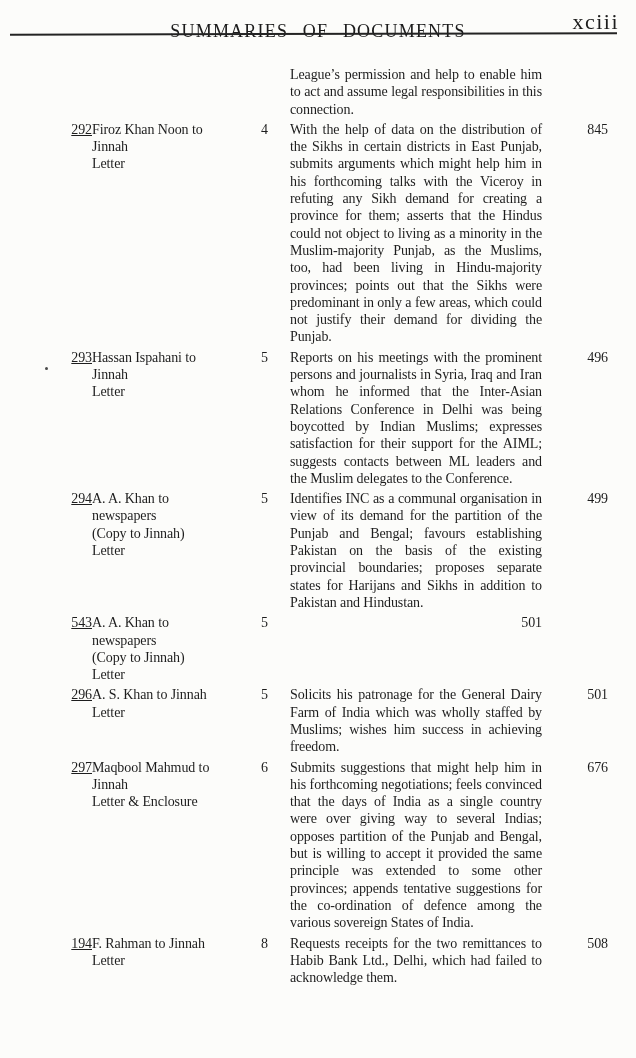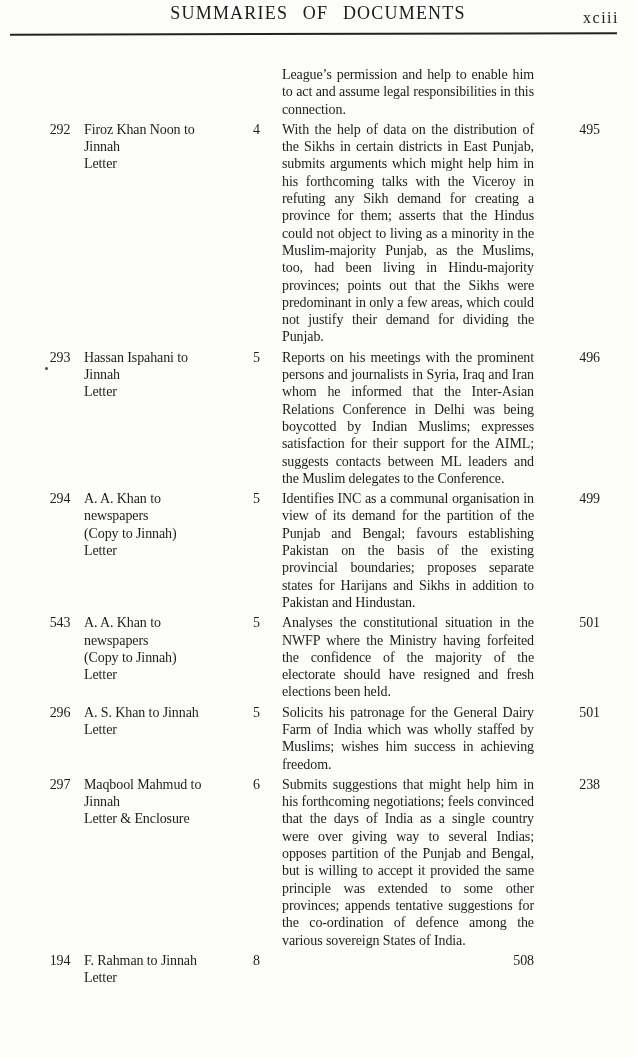"SUMMARIES OF DOCUMENTS" .running-title { top: 3px -> 21px }
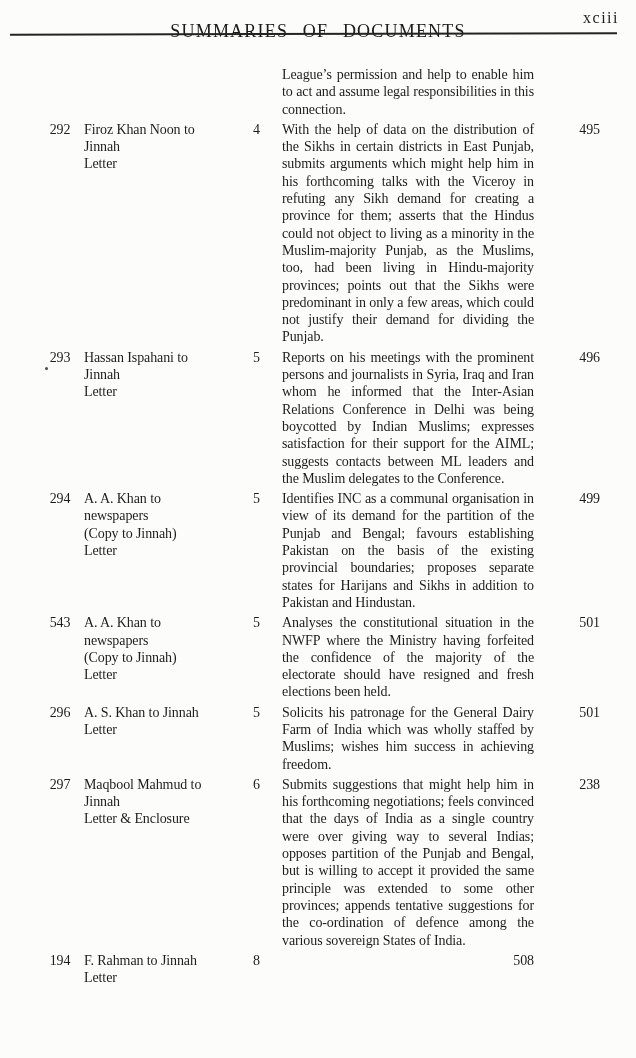"xciii" .folio { font-size: 16px -> 22px }
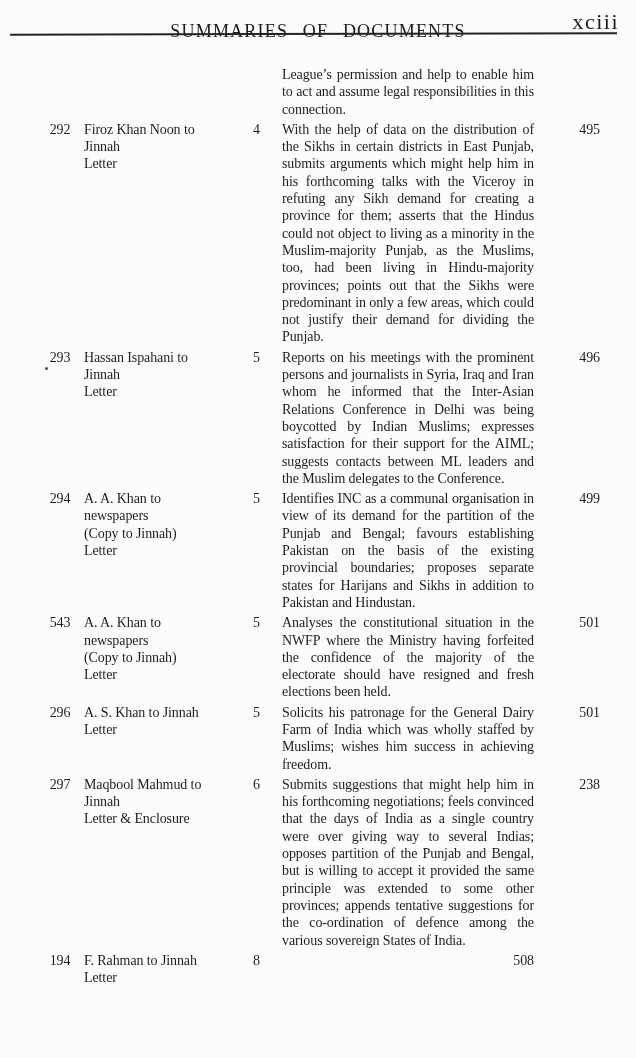"League’s permission and help to" .content { left: 36px -> 44px }
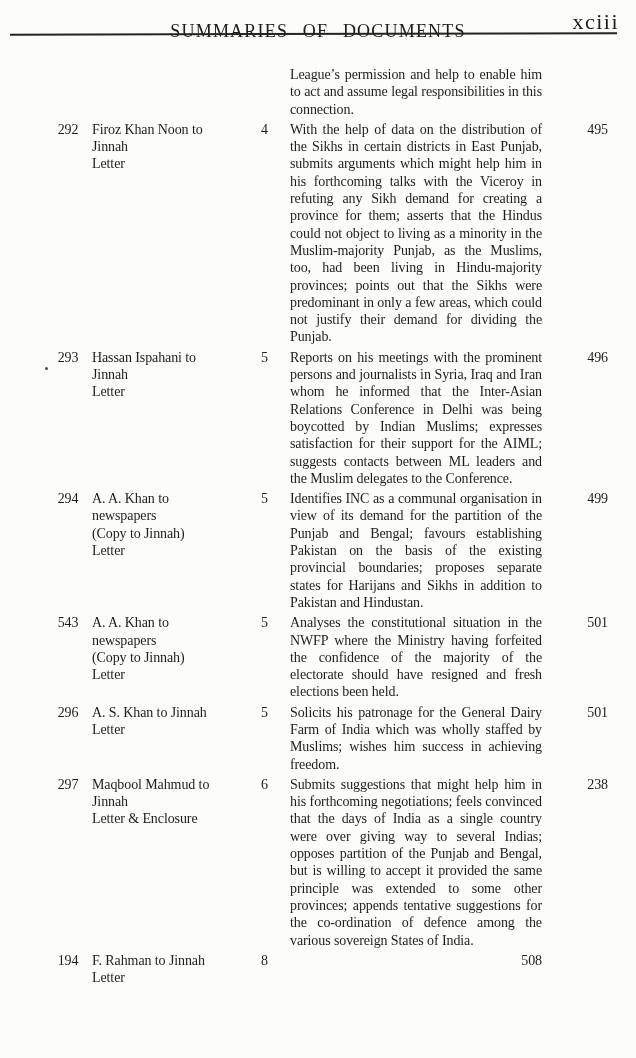"292" .cell-no { text-align: center -> right; text-decoration: none -> underline }
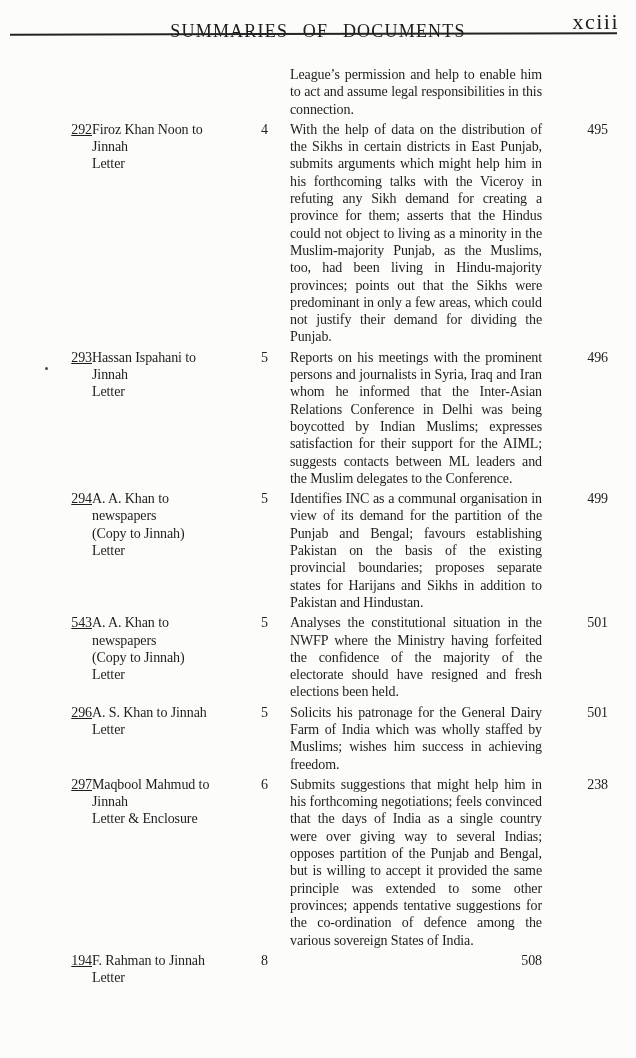"495" div.cell-page { text: 495 -> 845 }
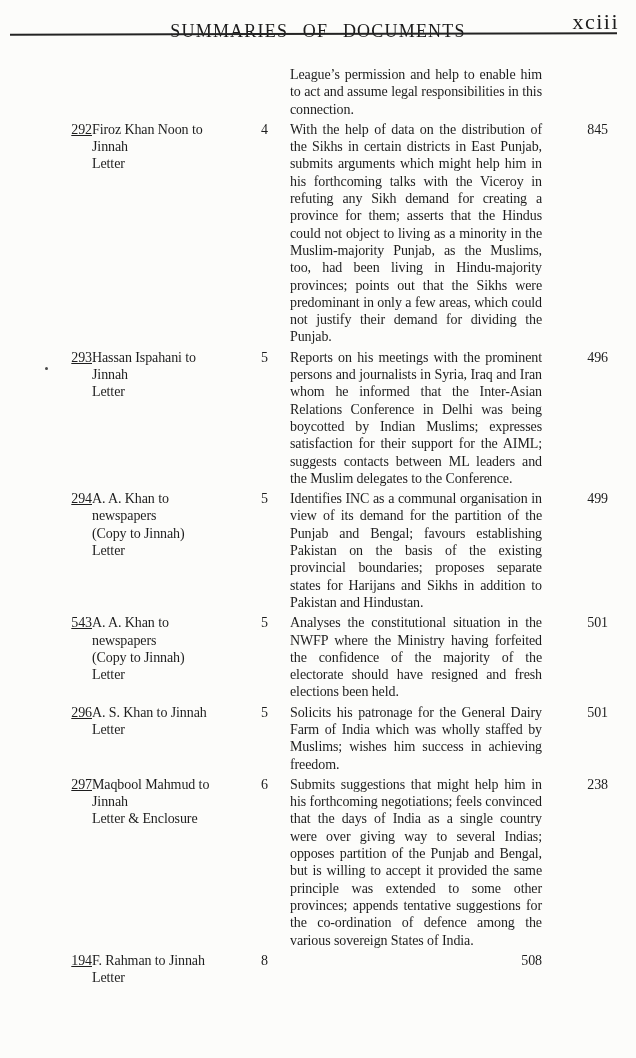"Analyses the constitutional situation in" div.cell-summary { html: <div>Analyses the constitutional situation in the NWFP where the Ministry having forfeited the confidence of the majority of the electorate should have resigned and fresh elections been held.</div> -> none }
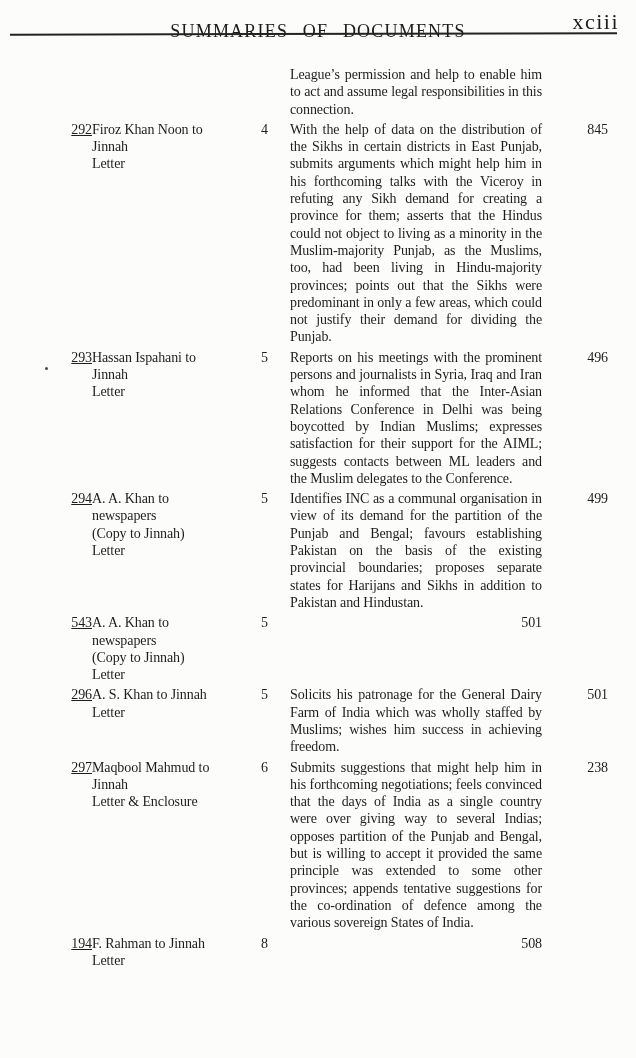"238" div.cell-page { text: 238 -> 676 }
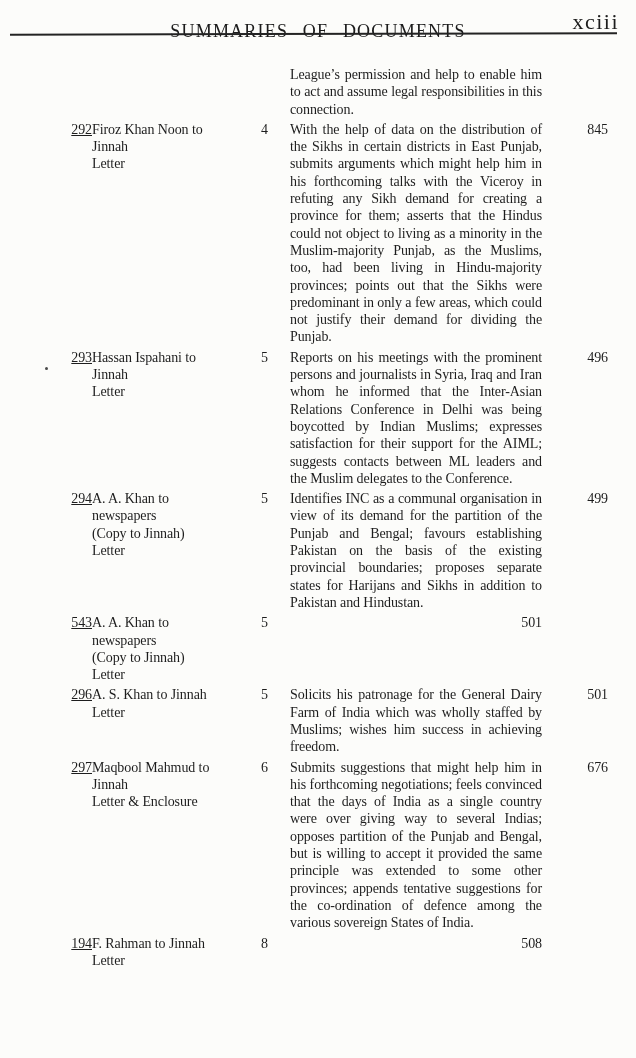"Requests receipts for the two" div.cell-summary { html: none -> <div>Requests receipts for the two remittances to Habib Bank Ltd., Delhi, which had failed to acknowledge them.</div> }
